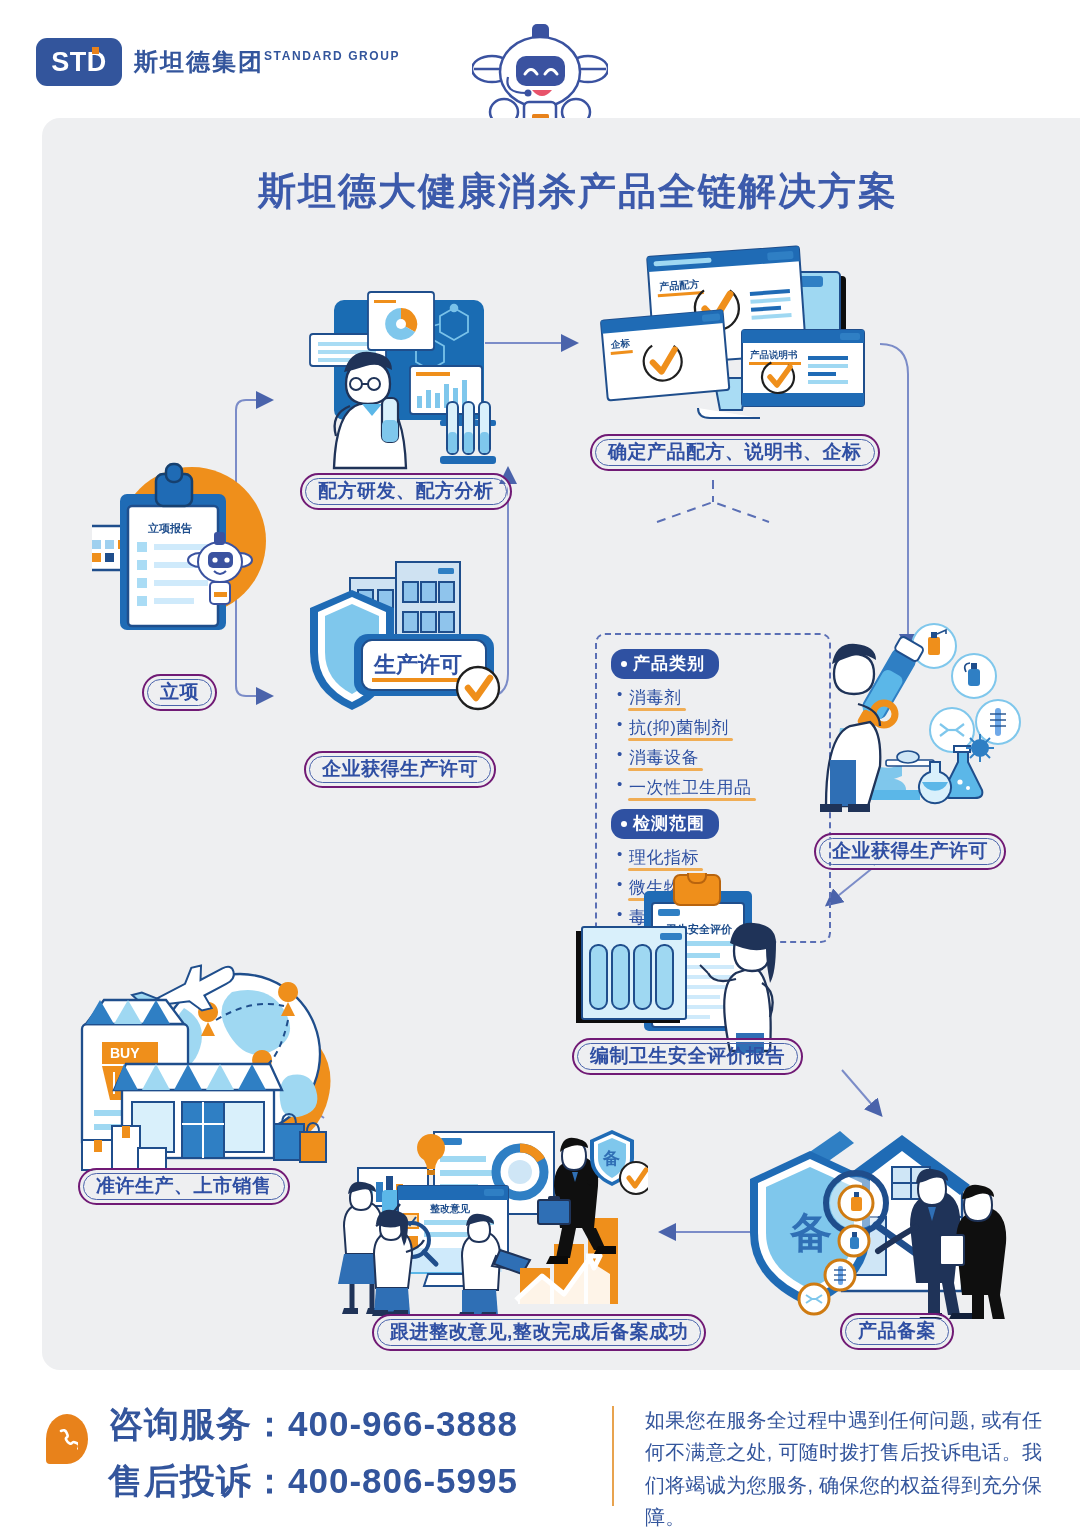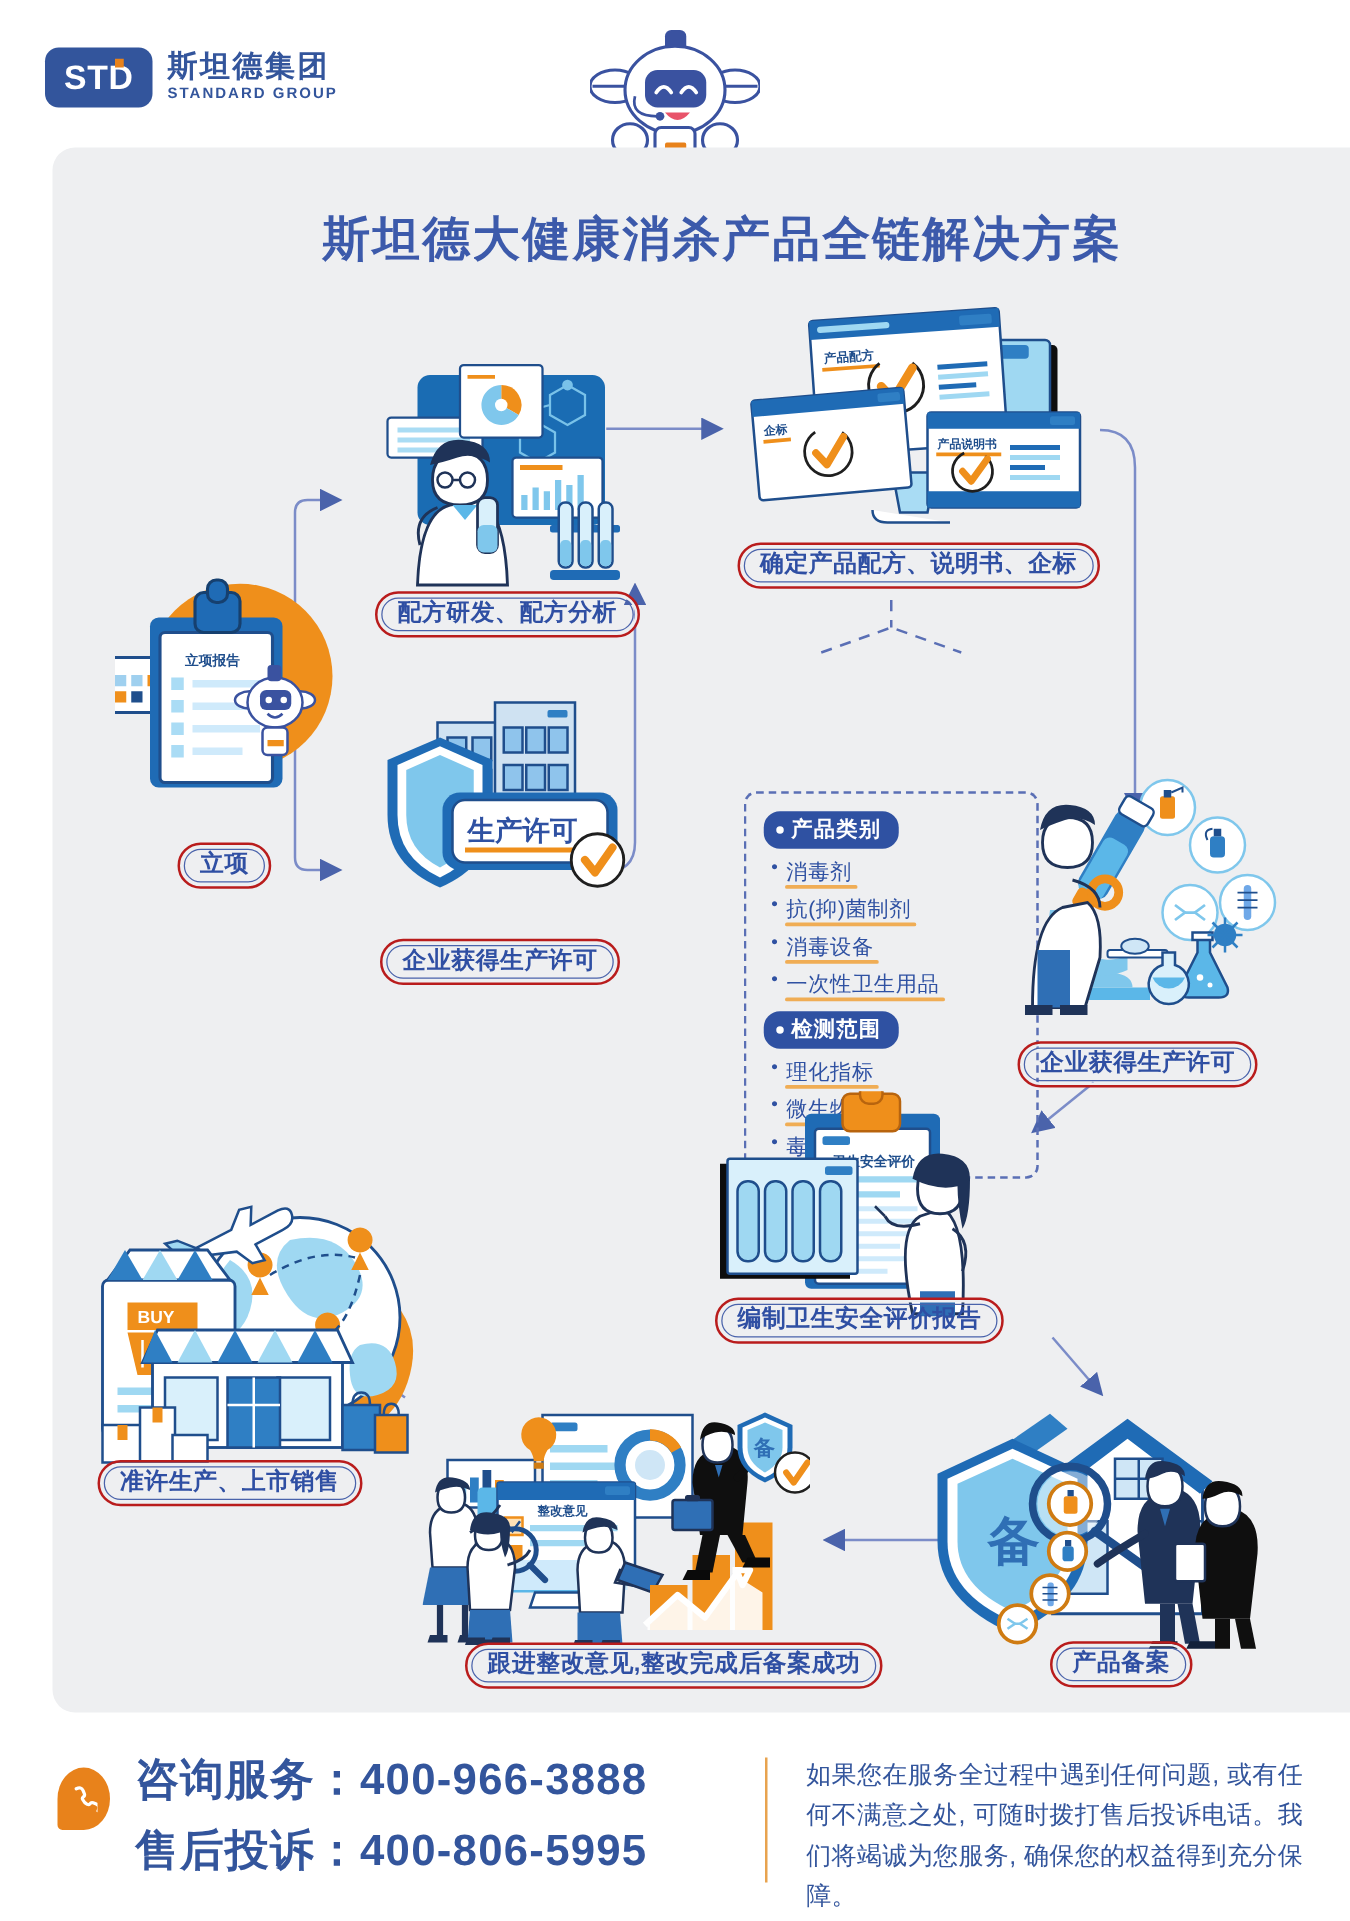"斯坦德集团" .logo-text { flex-direction: column -> row }
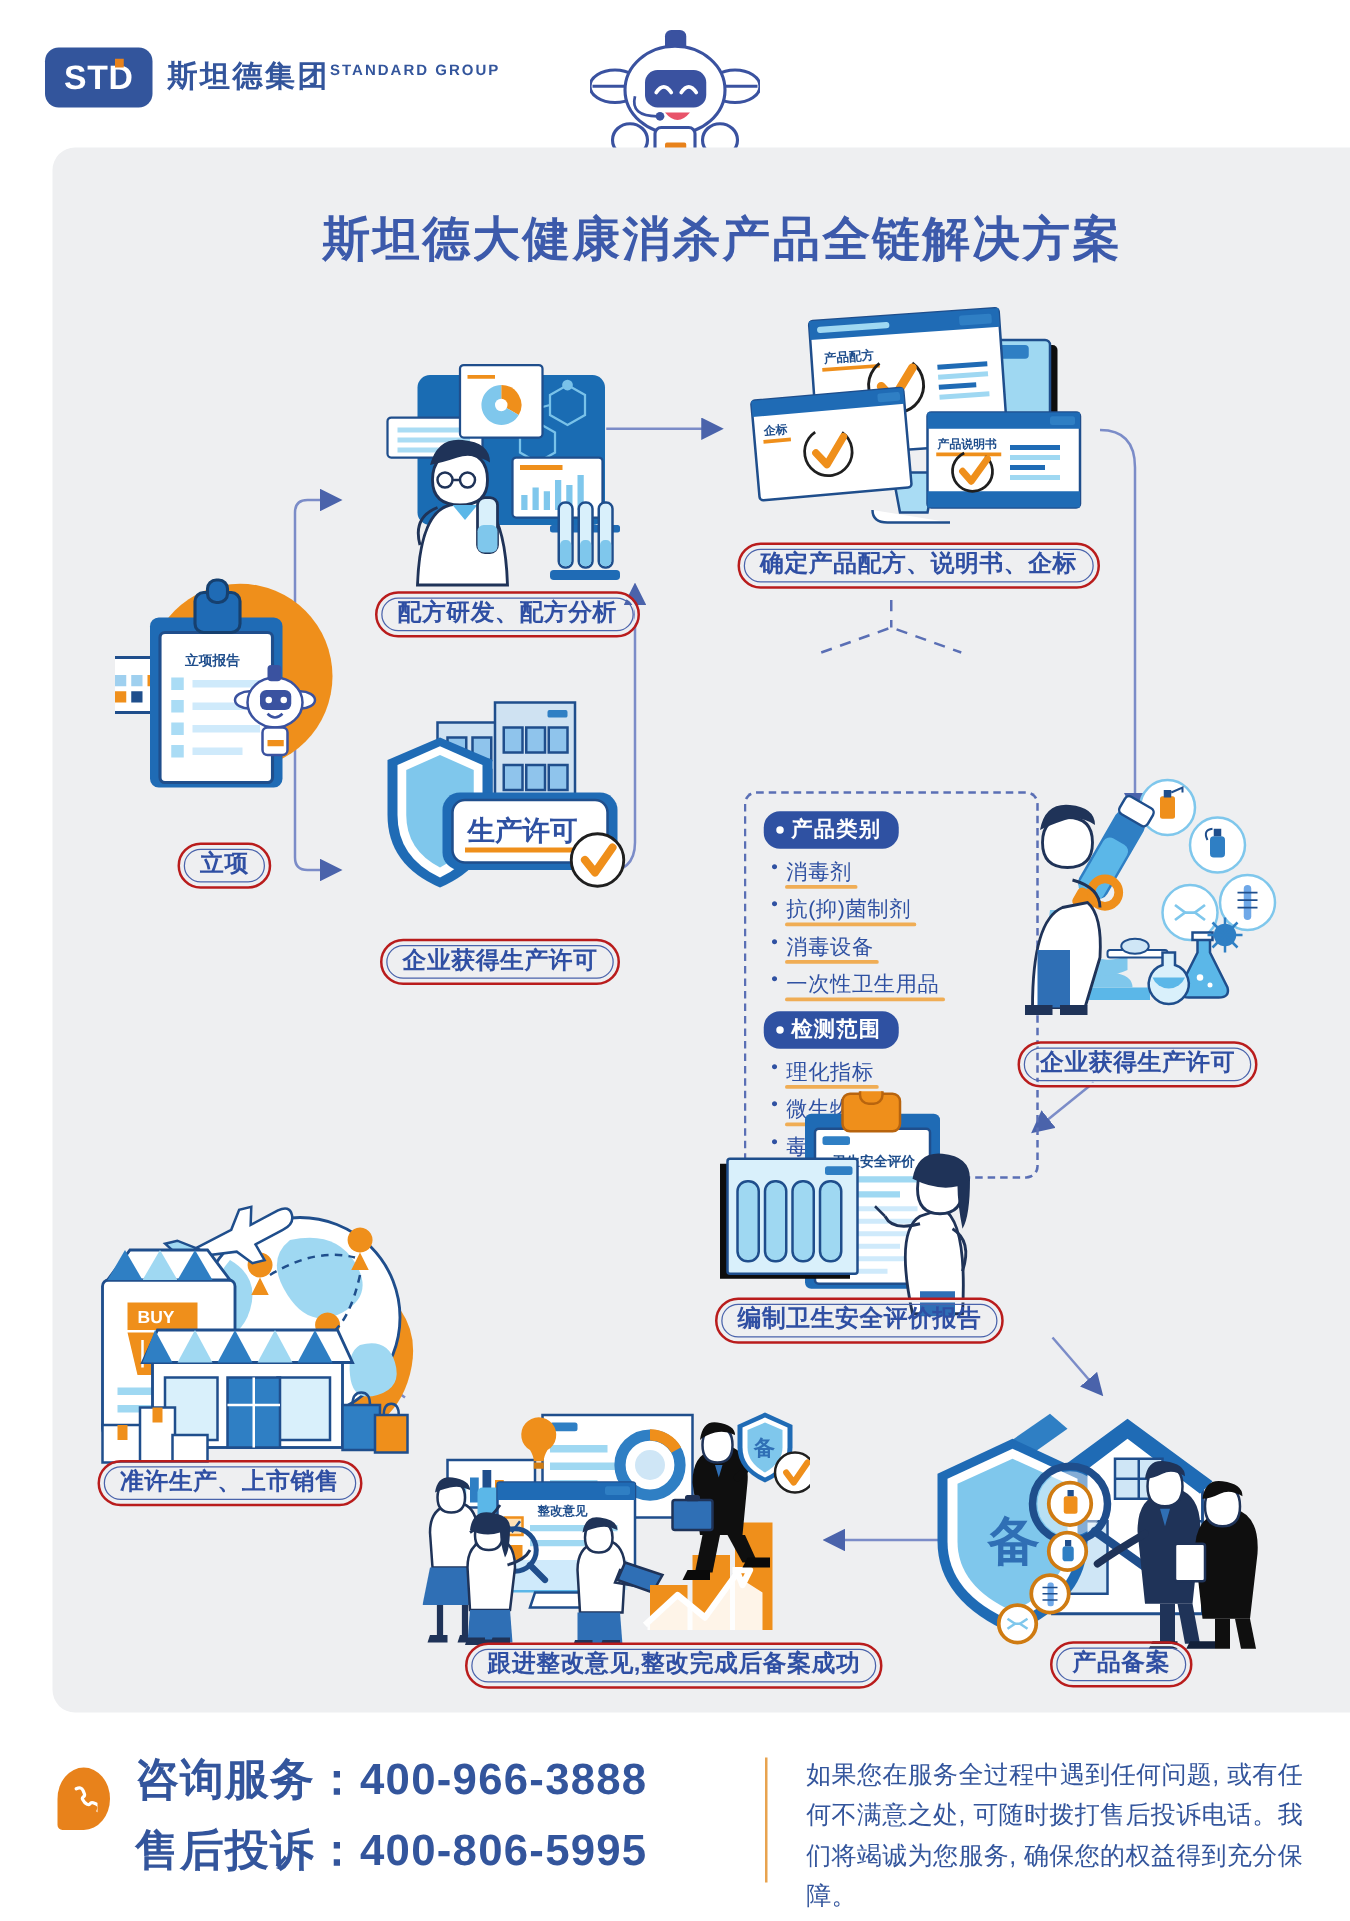"确定产品配方、说明书、企标" .pill { border: 2px solid #b91c1c -> 2px solid #701a75 }
